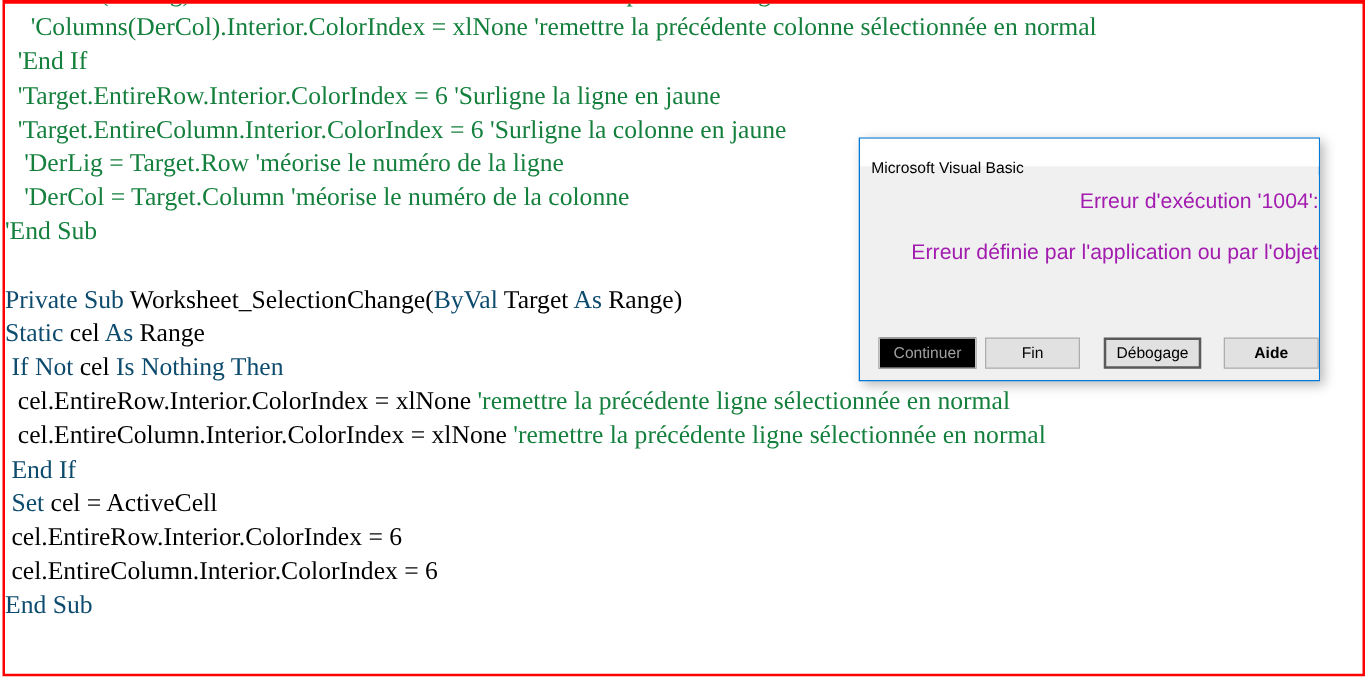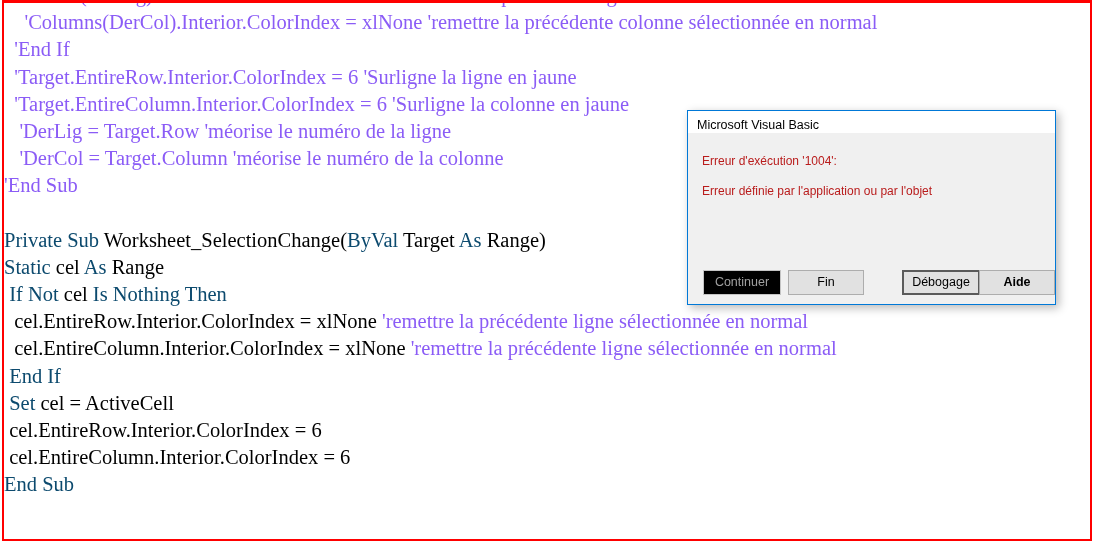"'Columns(DerCol).Interior.ColorIndex =" .cmt { color: #8b5cf6 -> #15803d }
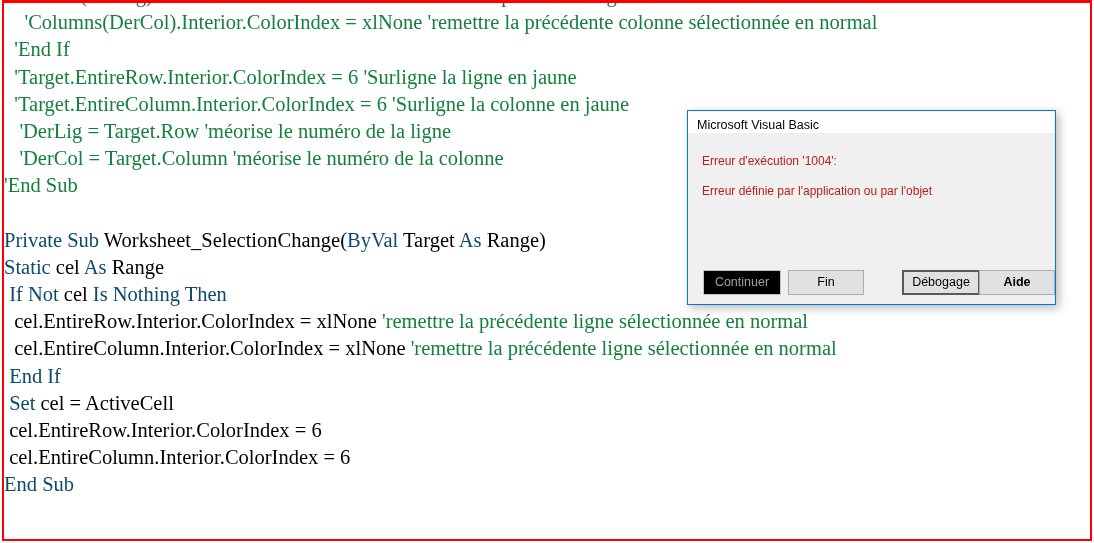"Microsoft Visual Basic" #vb-titlebar { padding: 4px 0 0 9px -> 14px 0 0 9px }
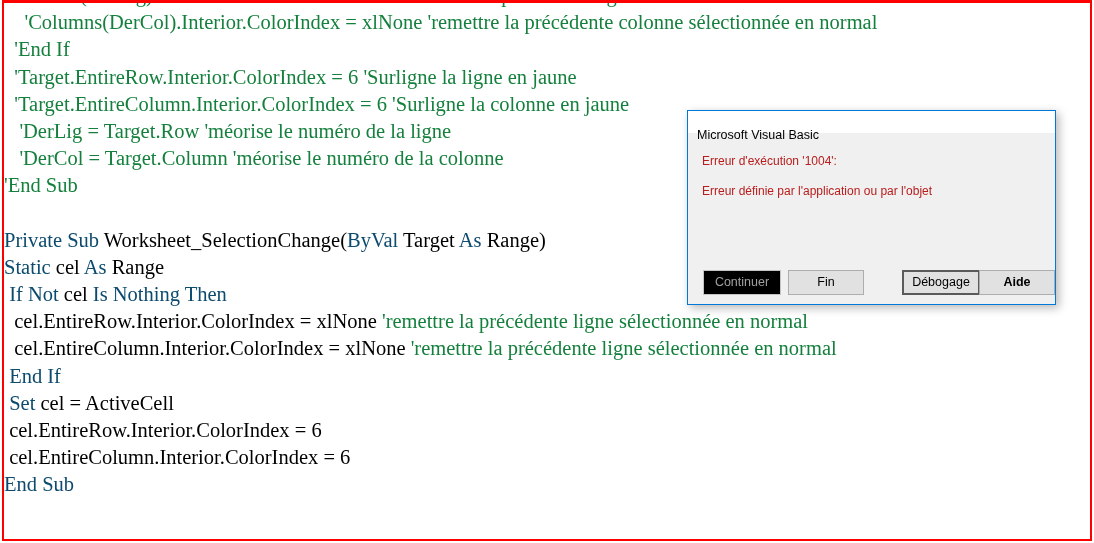"Erreur d'exécution '1004':" .vb-msg { color: #b91c1c -> #a21caf; font-size: 12px -> 17px; text-align: none -> right }
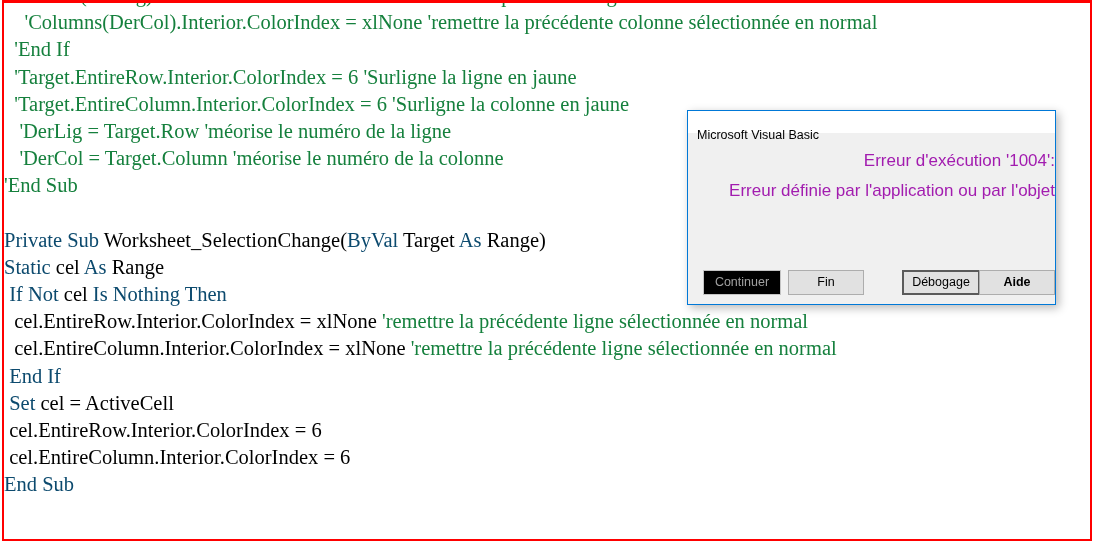"Erreur définie par l'application ou" #vb-msg-line2 { margin-top: 14px -> 25px }
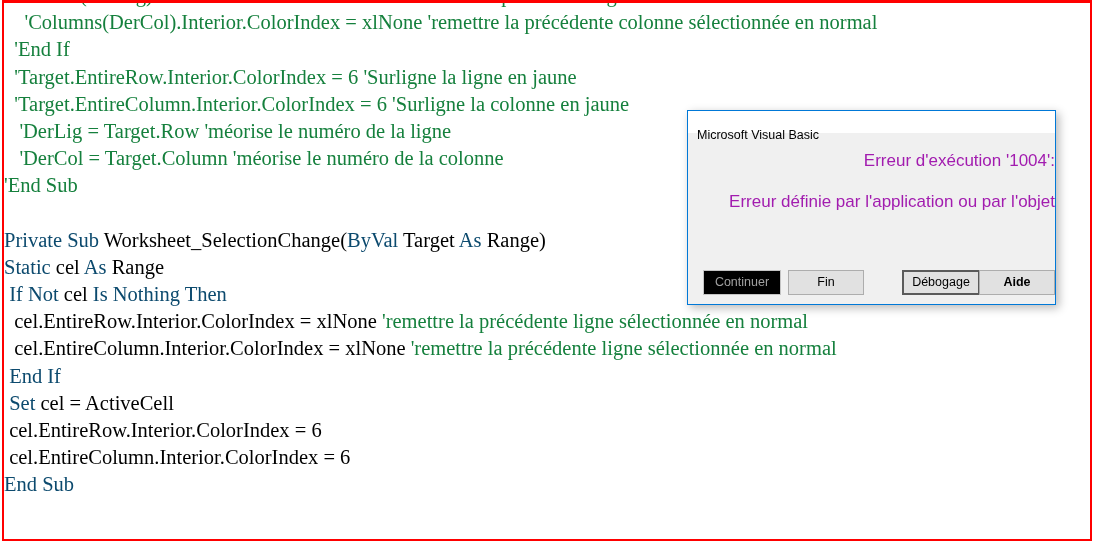"Débogage" #btn-debogage { left: 214px -> 195px }
